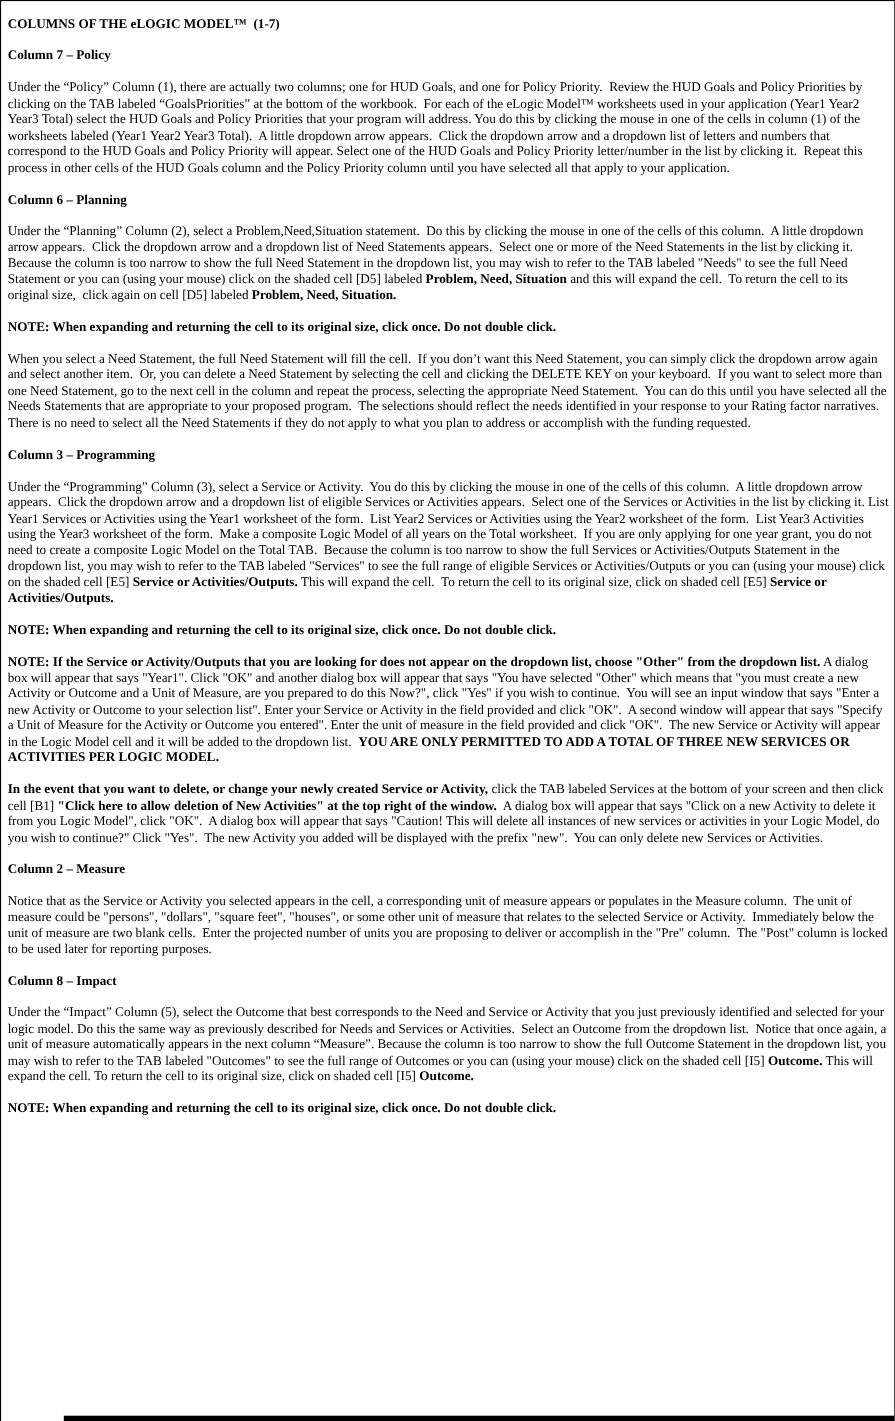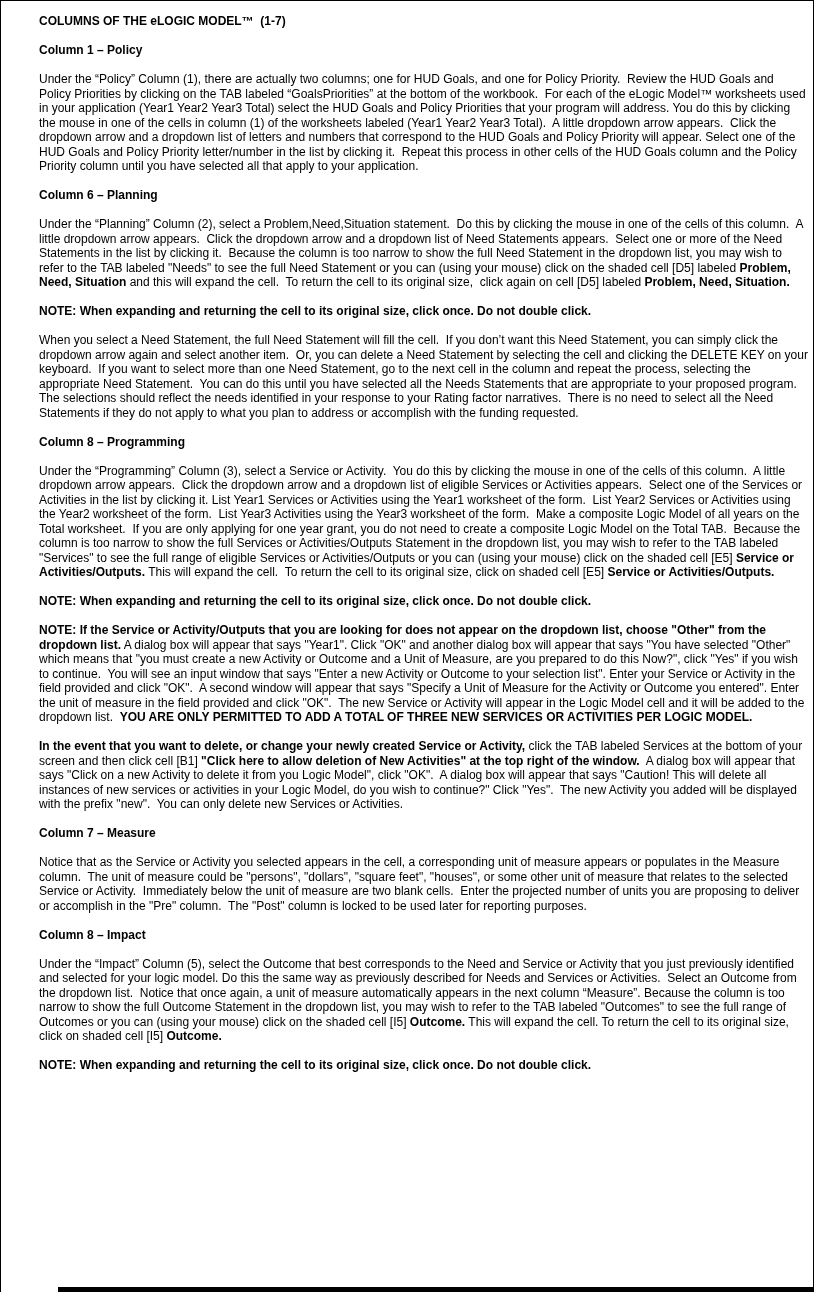"COLUMNS OF THE eLOGIC MODEL™" .page { font-family: Liberation Sans, sans-serif -> Liberation Serif, serif; padding-left: 32px -> none }
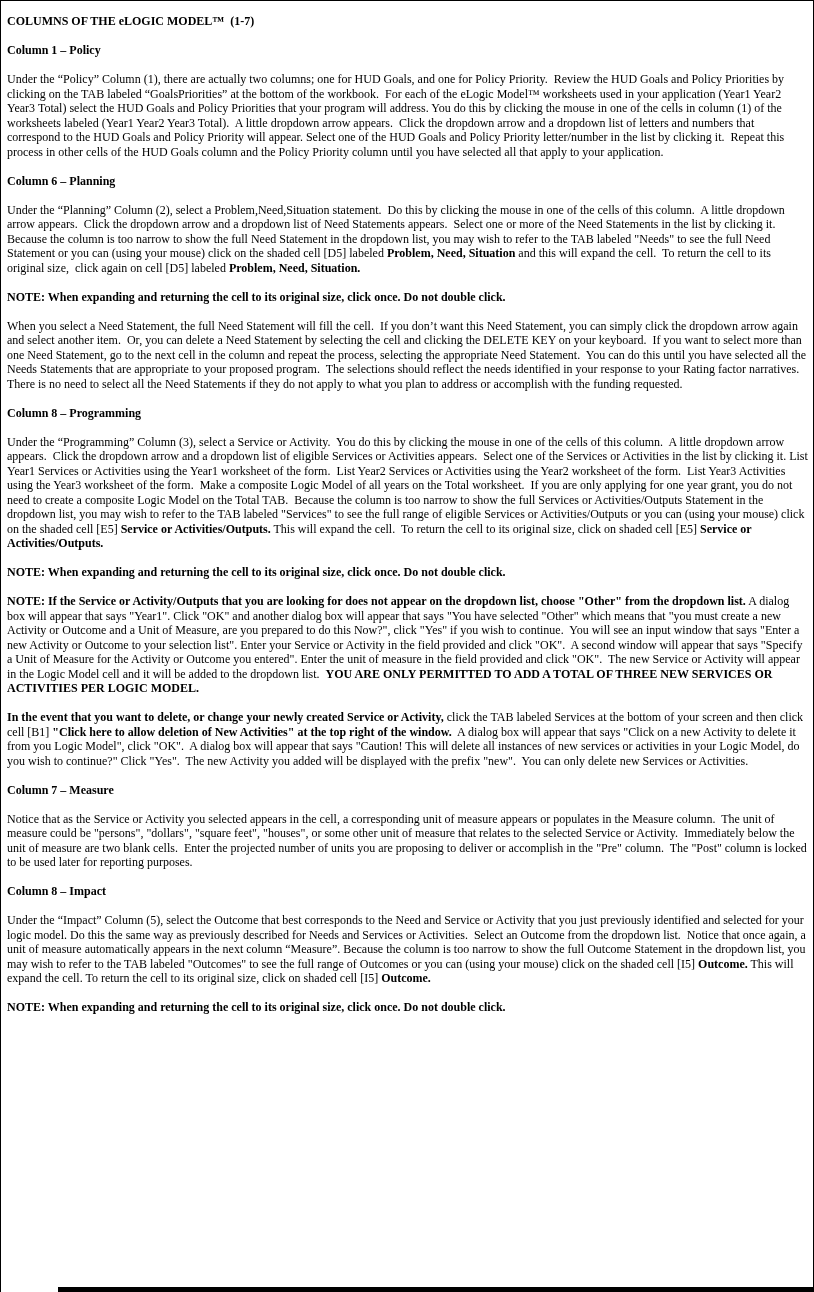"Column 1 – Policy" b { text: 1 -> 7 }
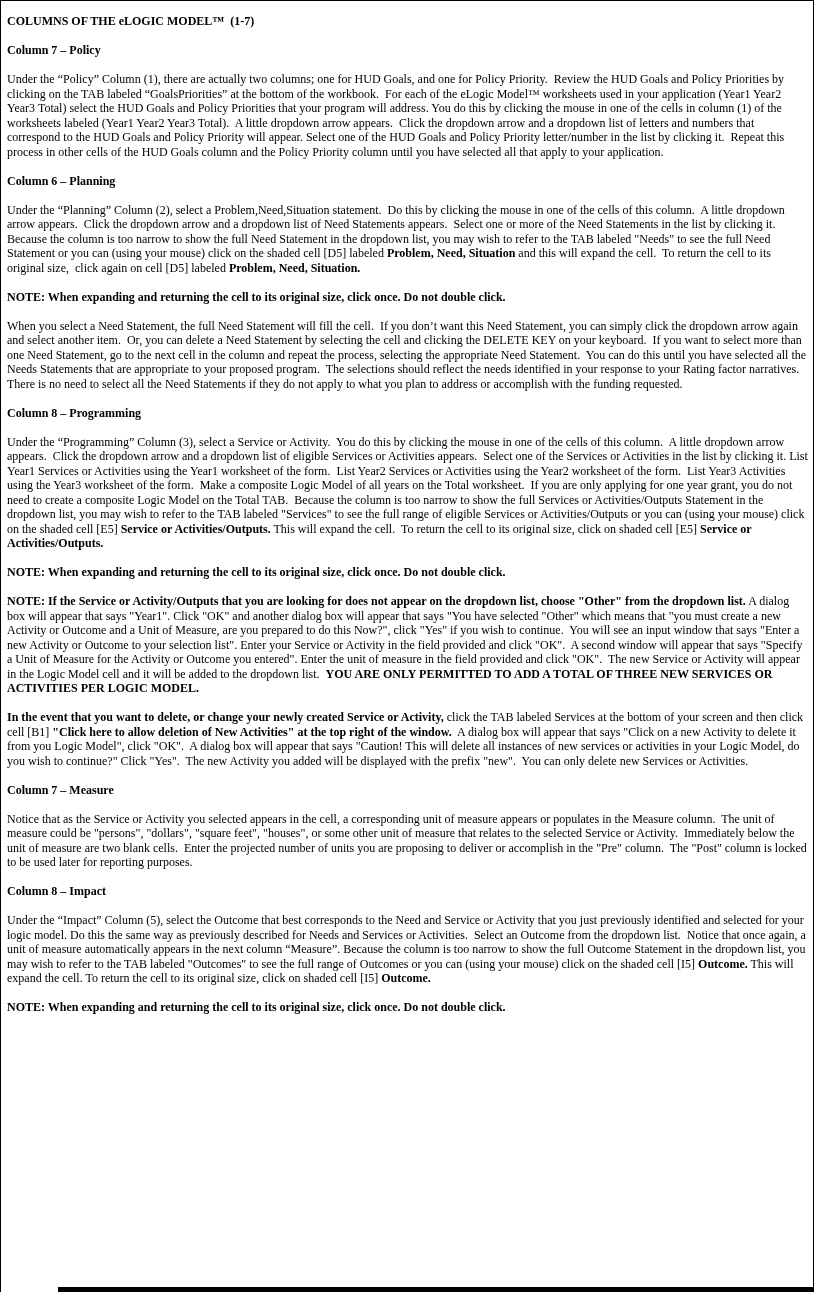"Column 8 – Programming" b { text: 8 -> 3 }
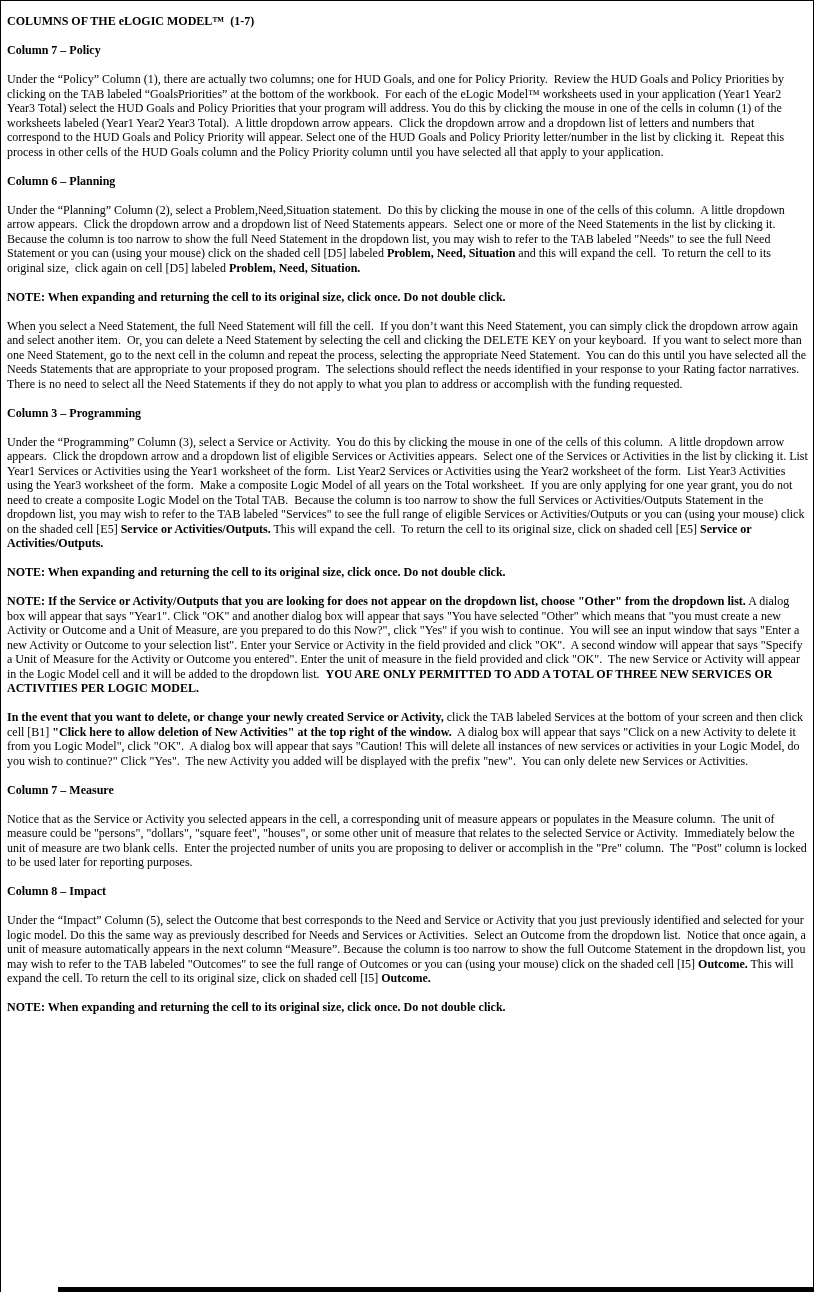"Column 7 – Measure" b { text: 7 -> 2 }
